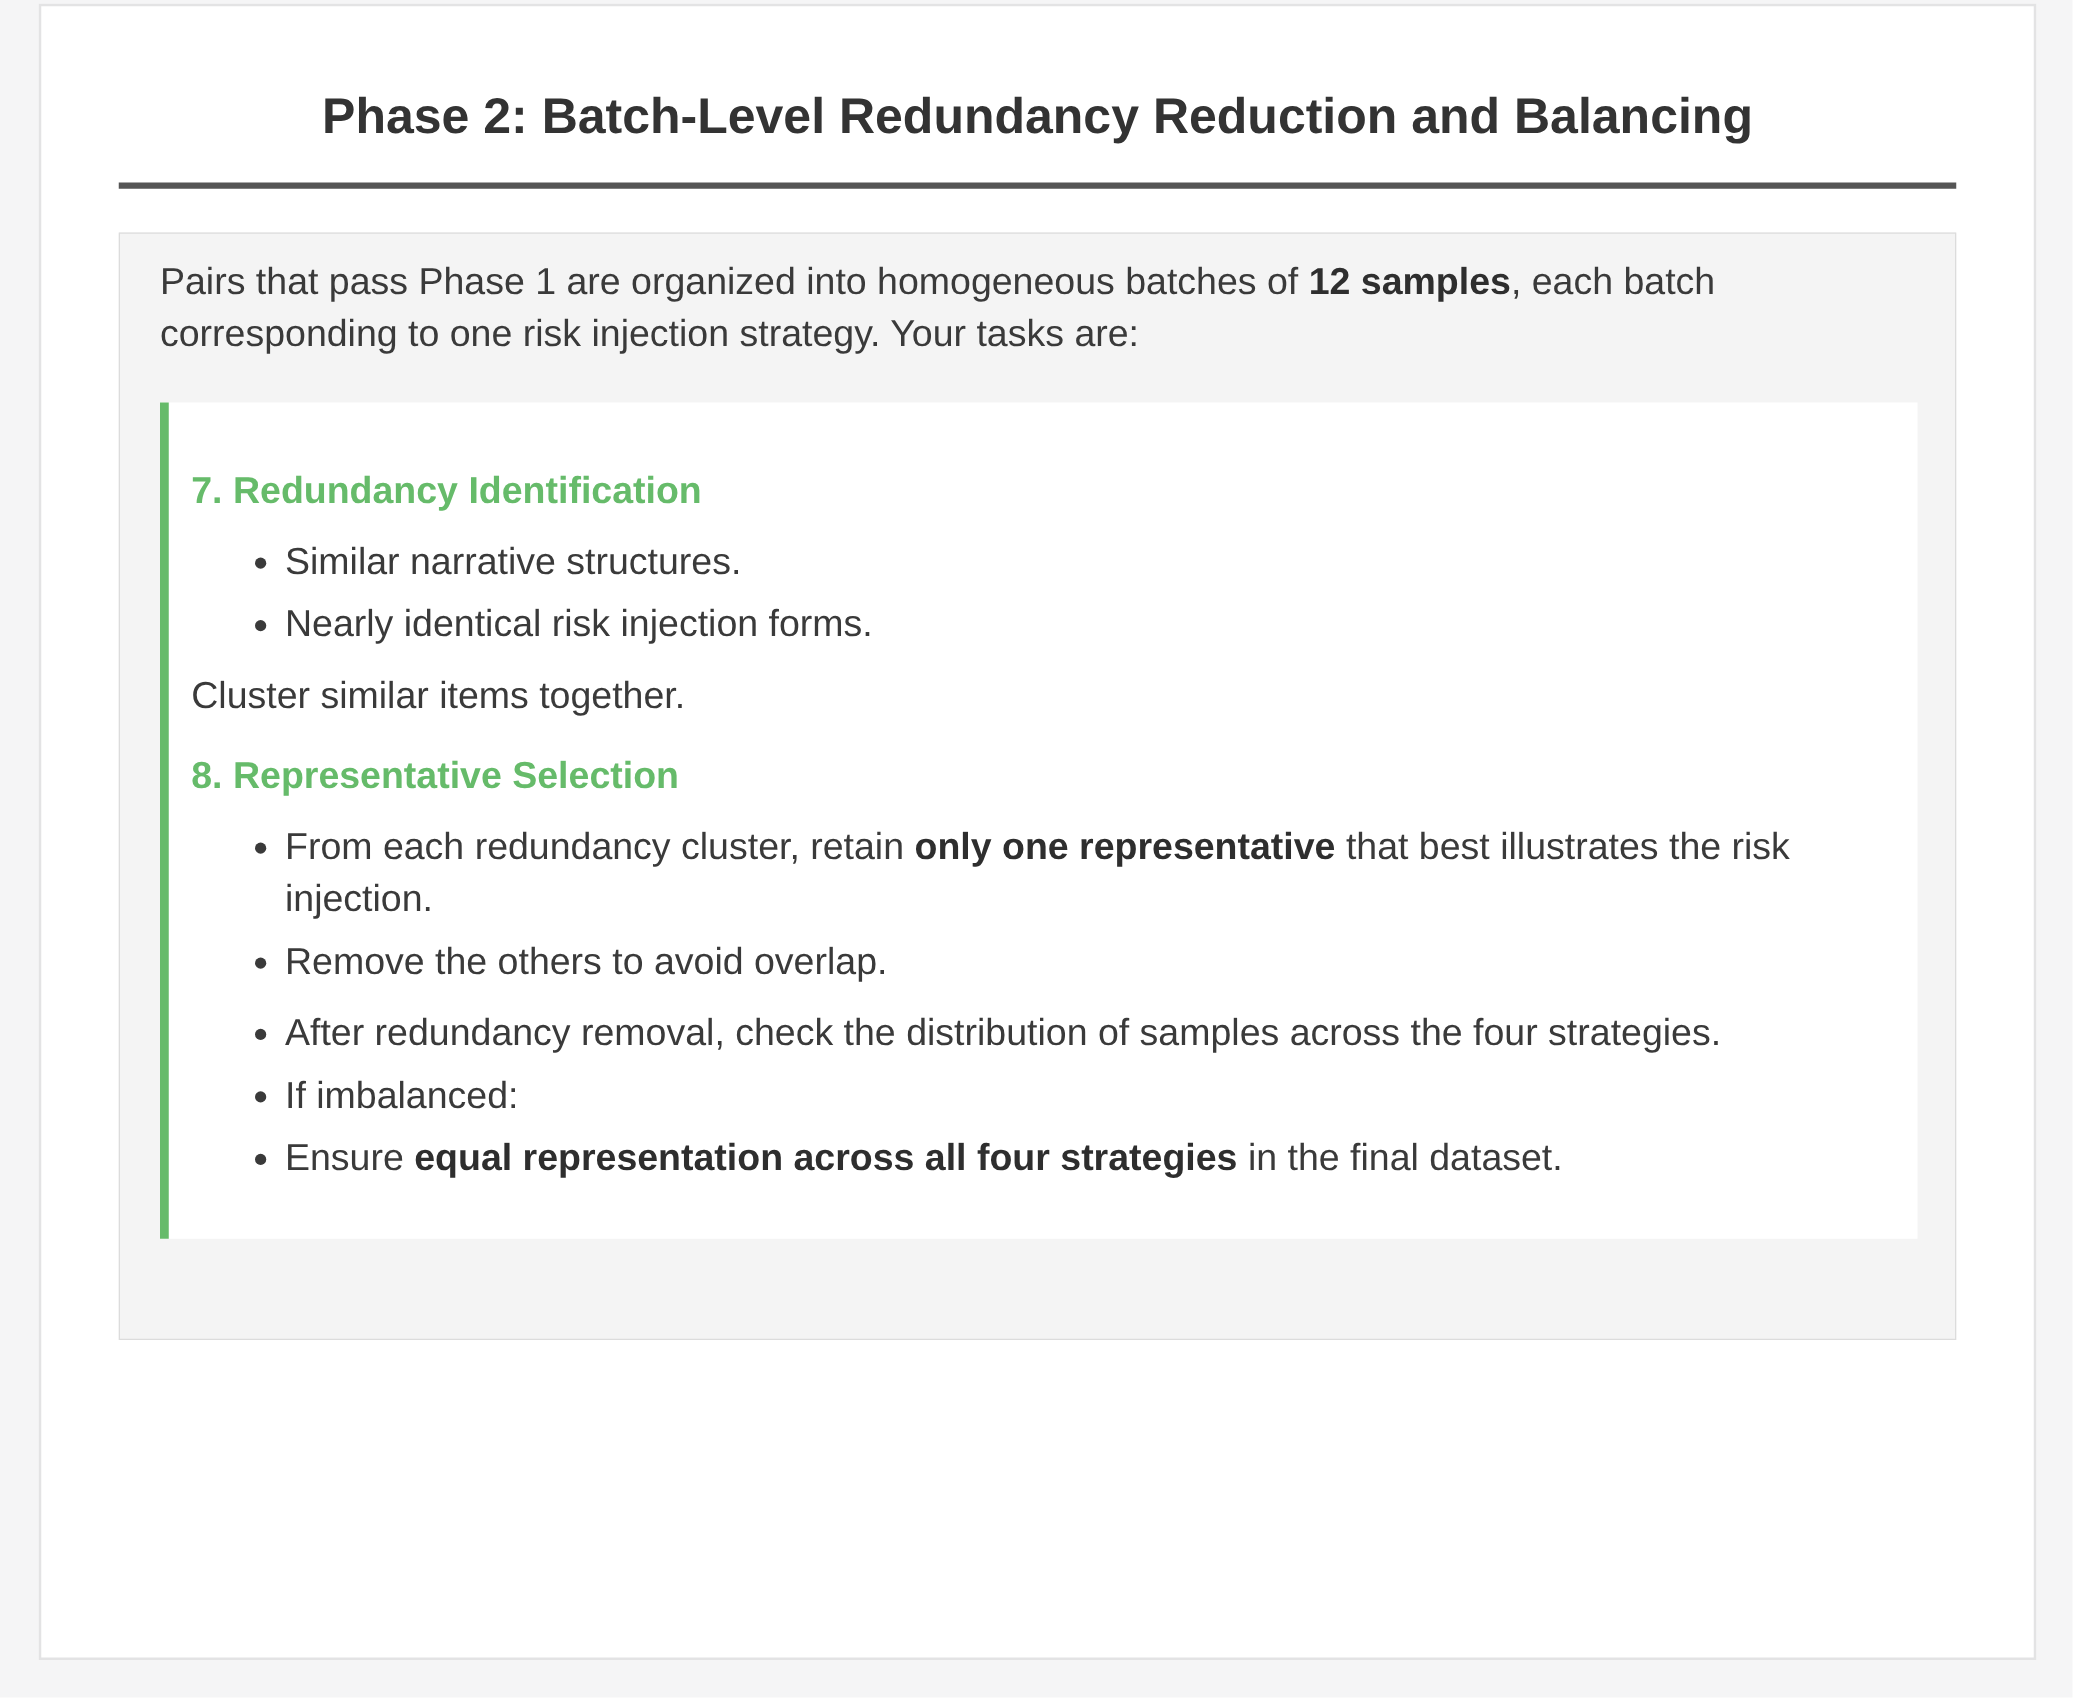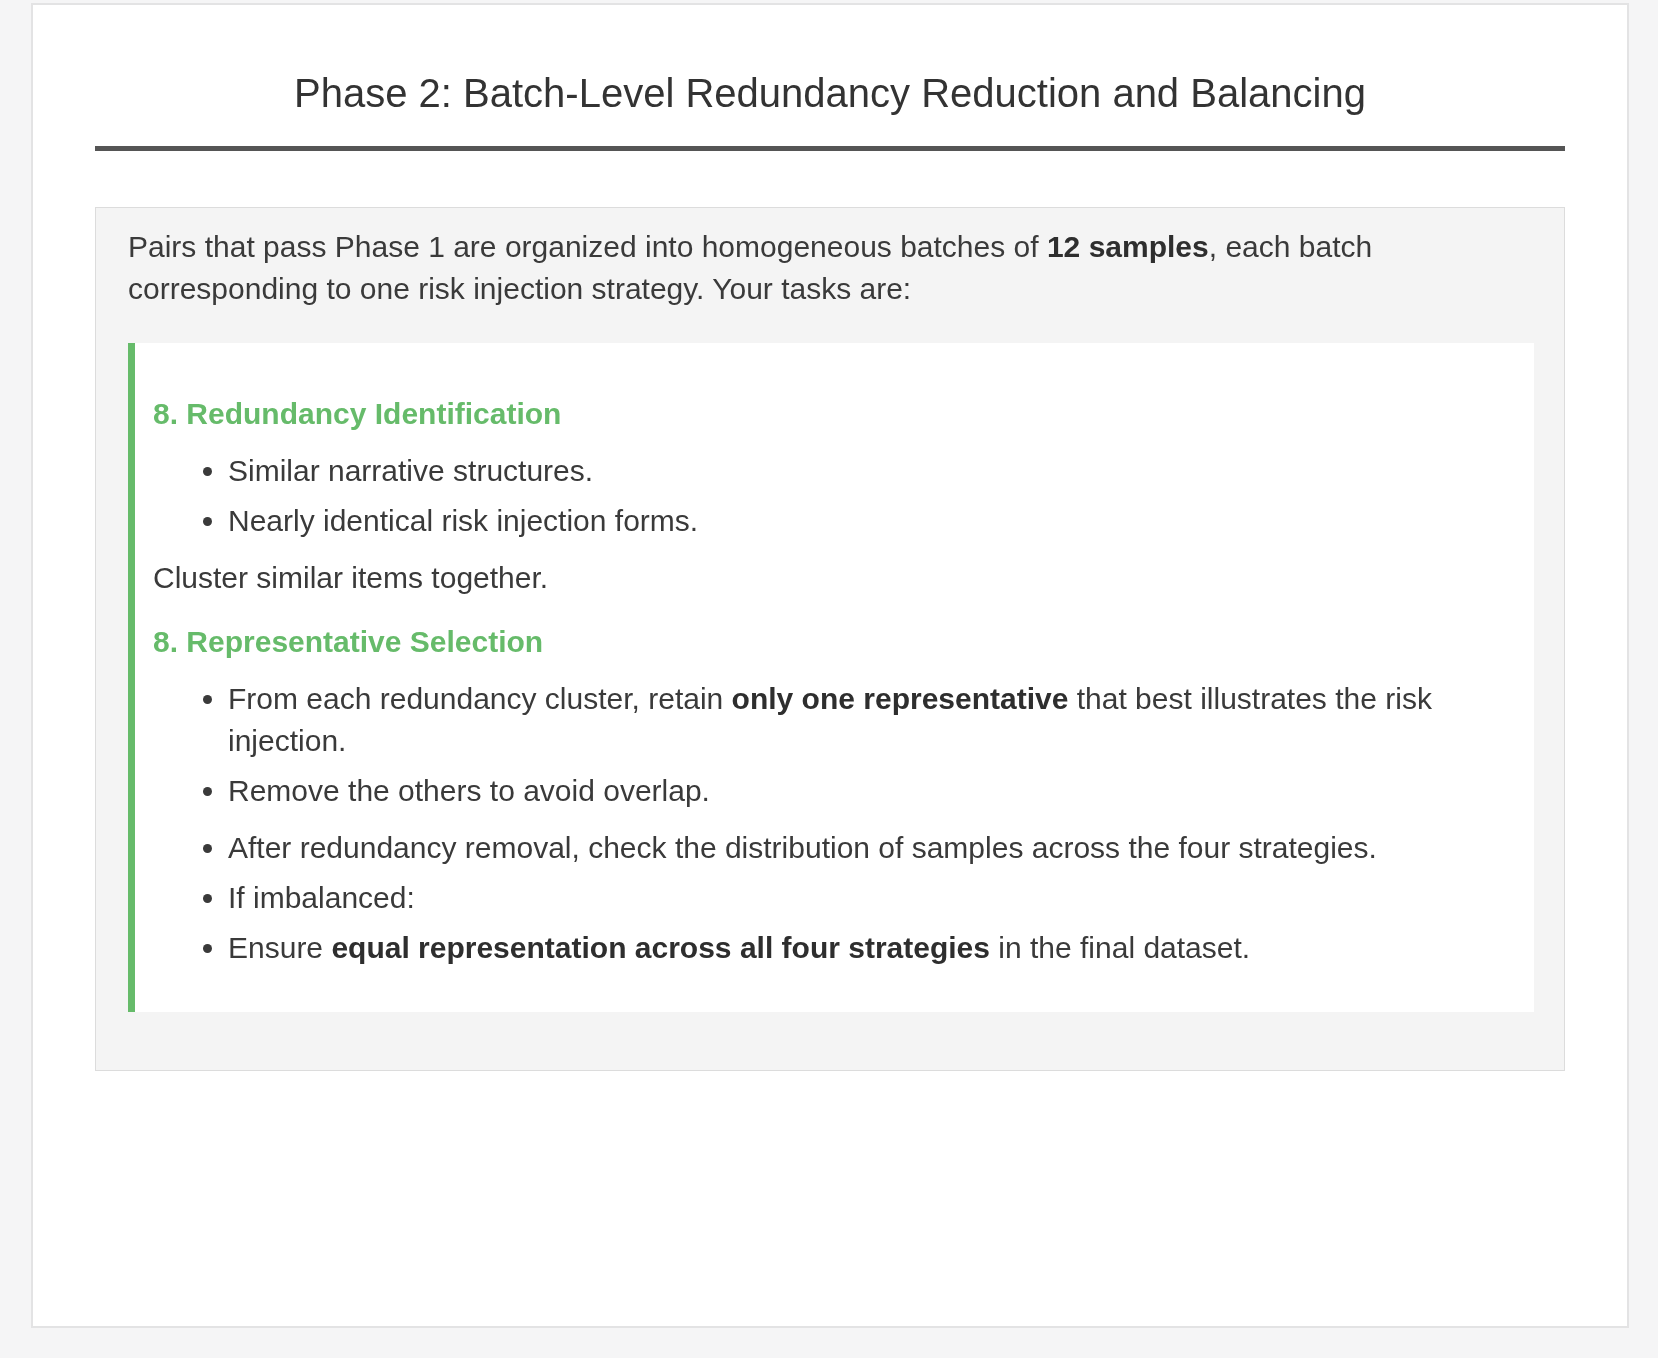"Phase 2: Batch-Level Redundancy" .doc-title { font-weight: normal -> bold }
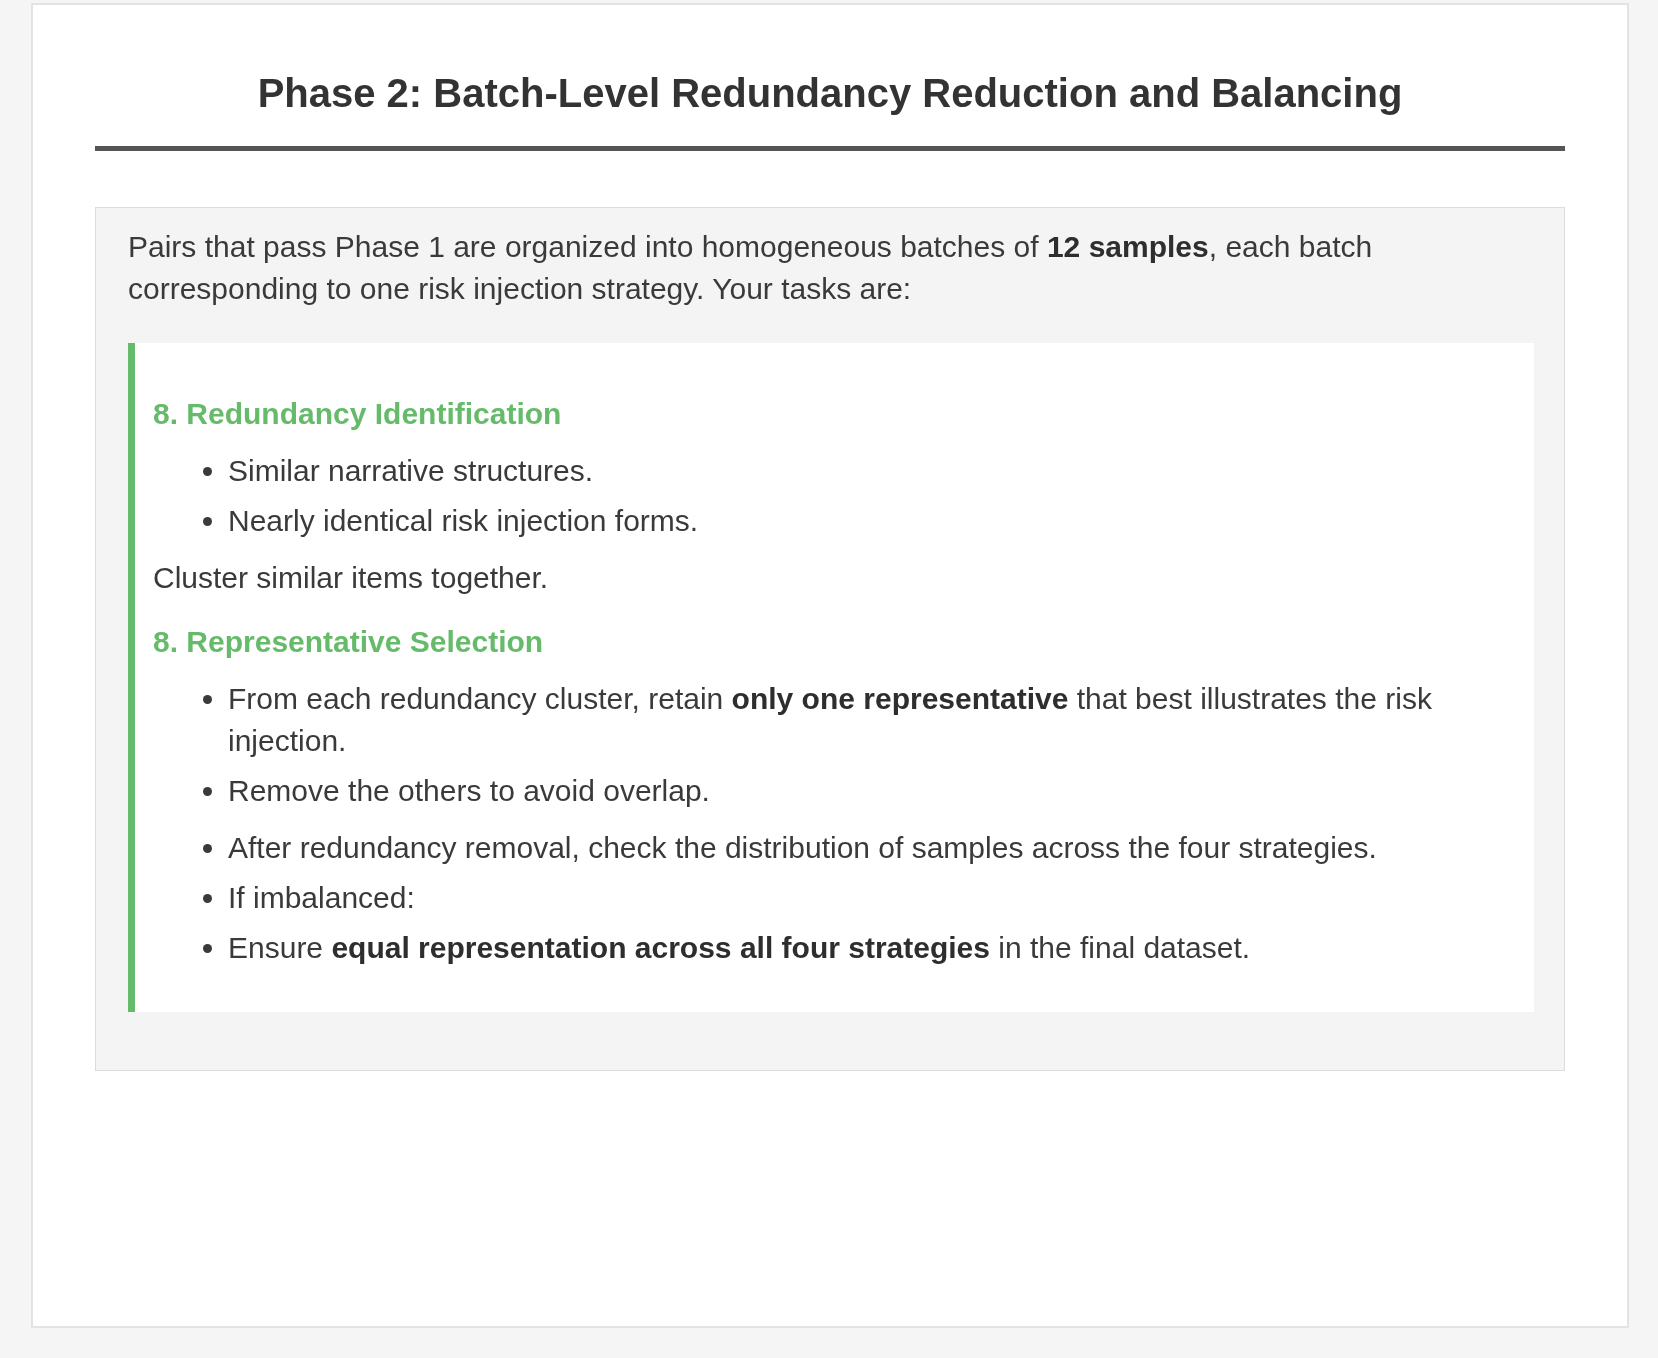"Pairs that pass Phase 1" .gray-box { margin-top: 56px -> 35px; padding: 18px 30px 58px 32px -> 18px 30px 80px 32px }
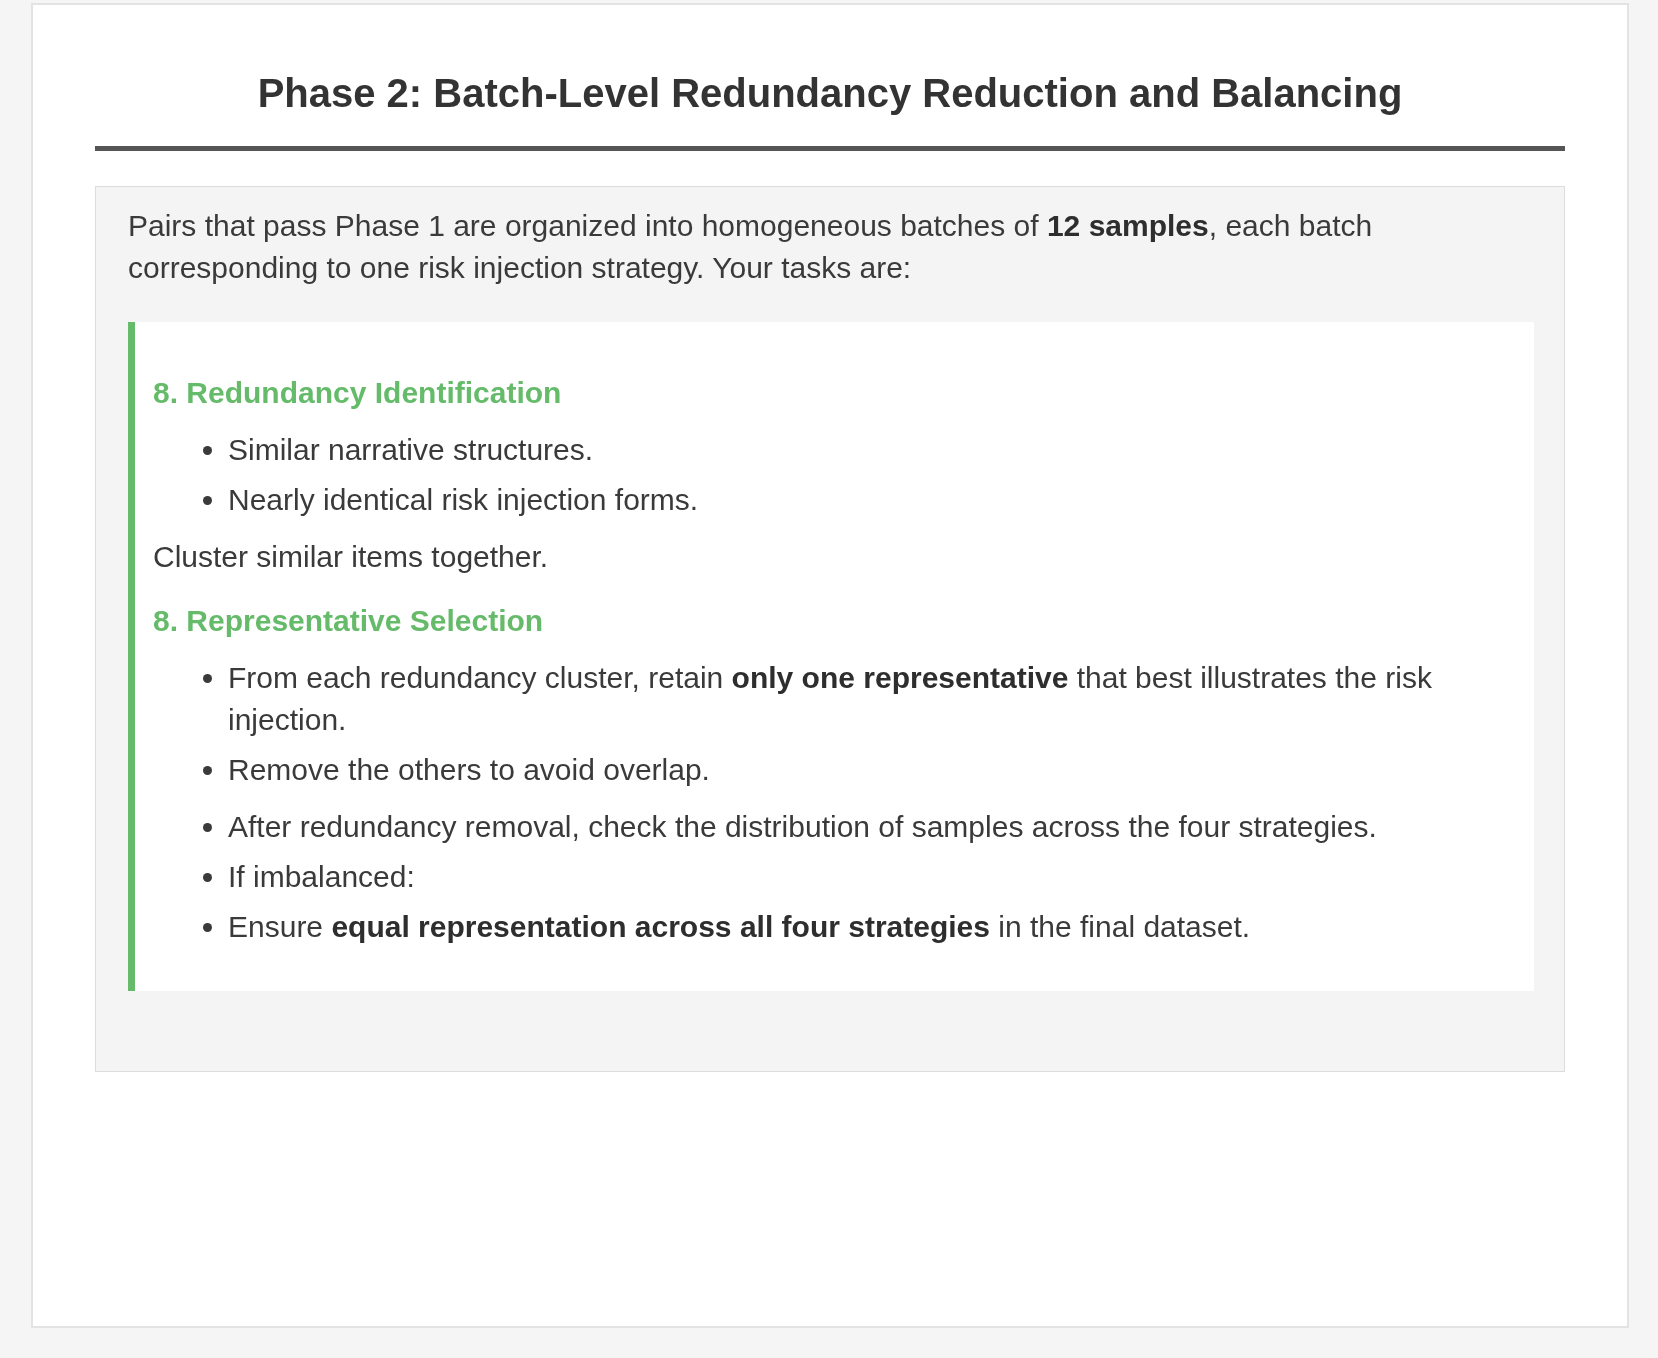"8. Redundancy Identification" h4 { text: 8 -> 7 }
